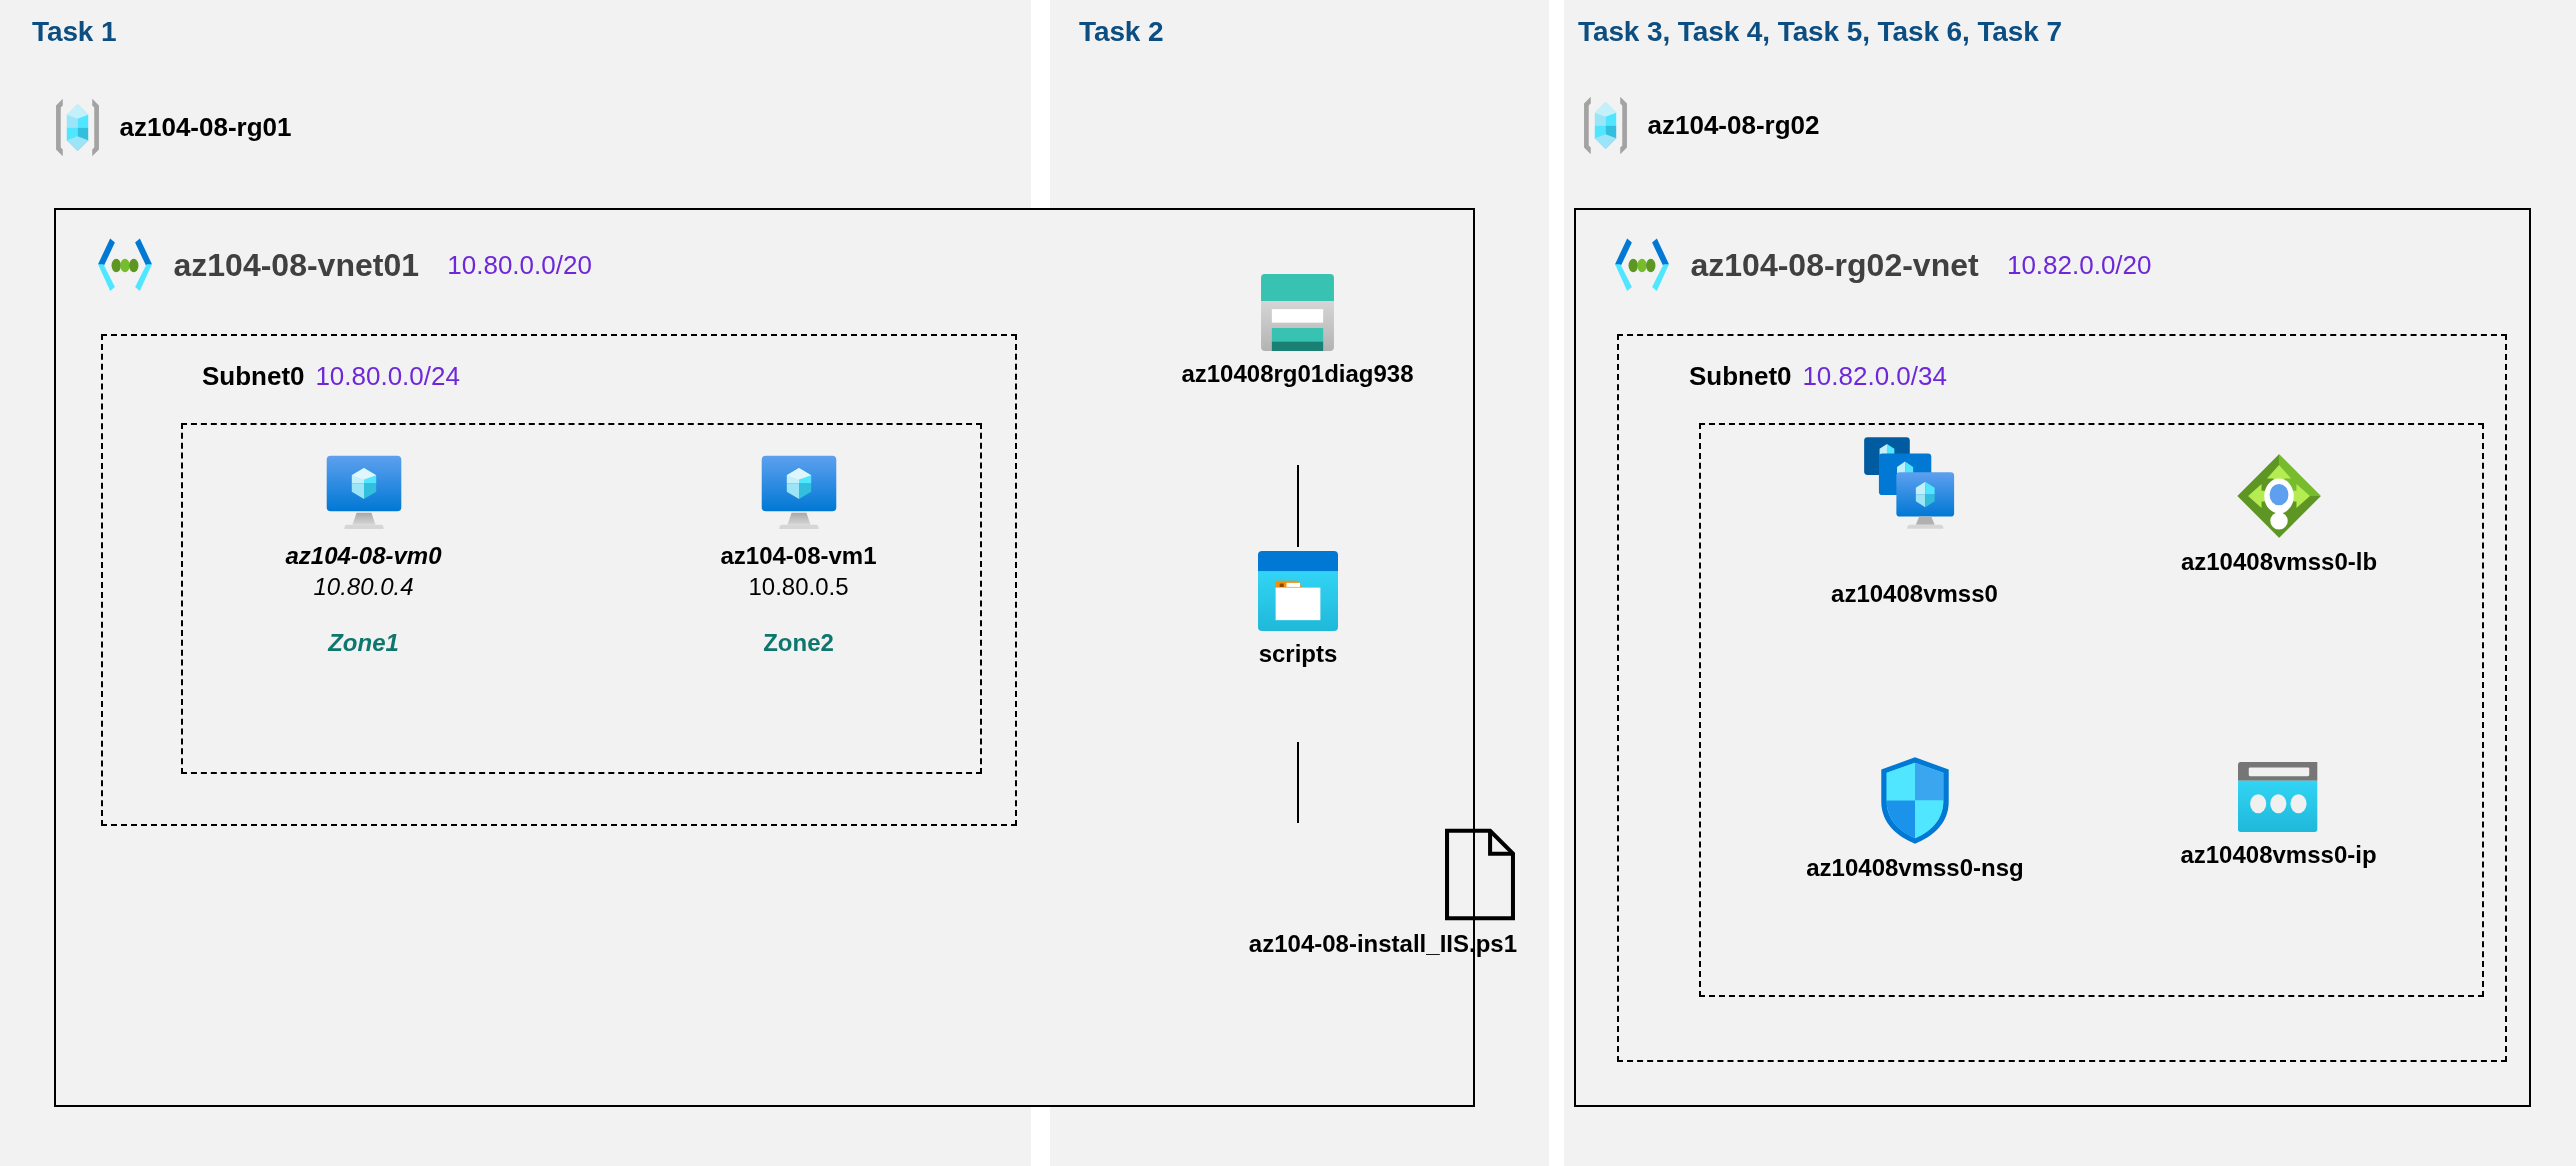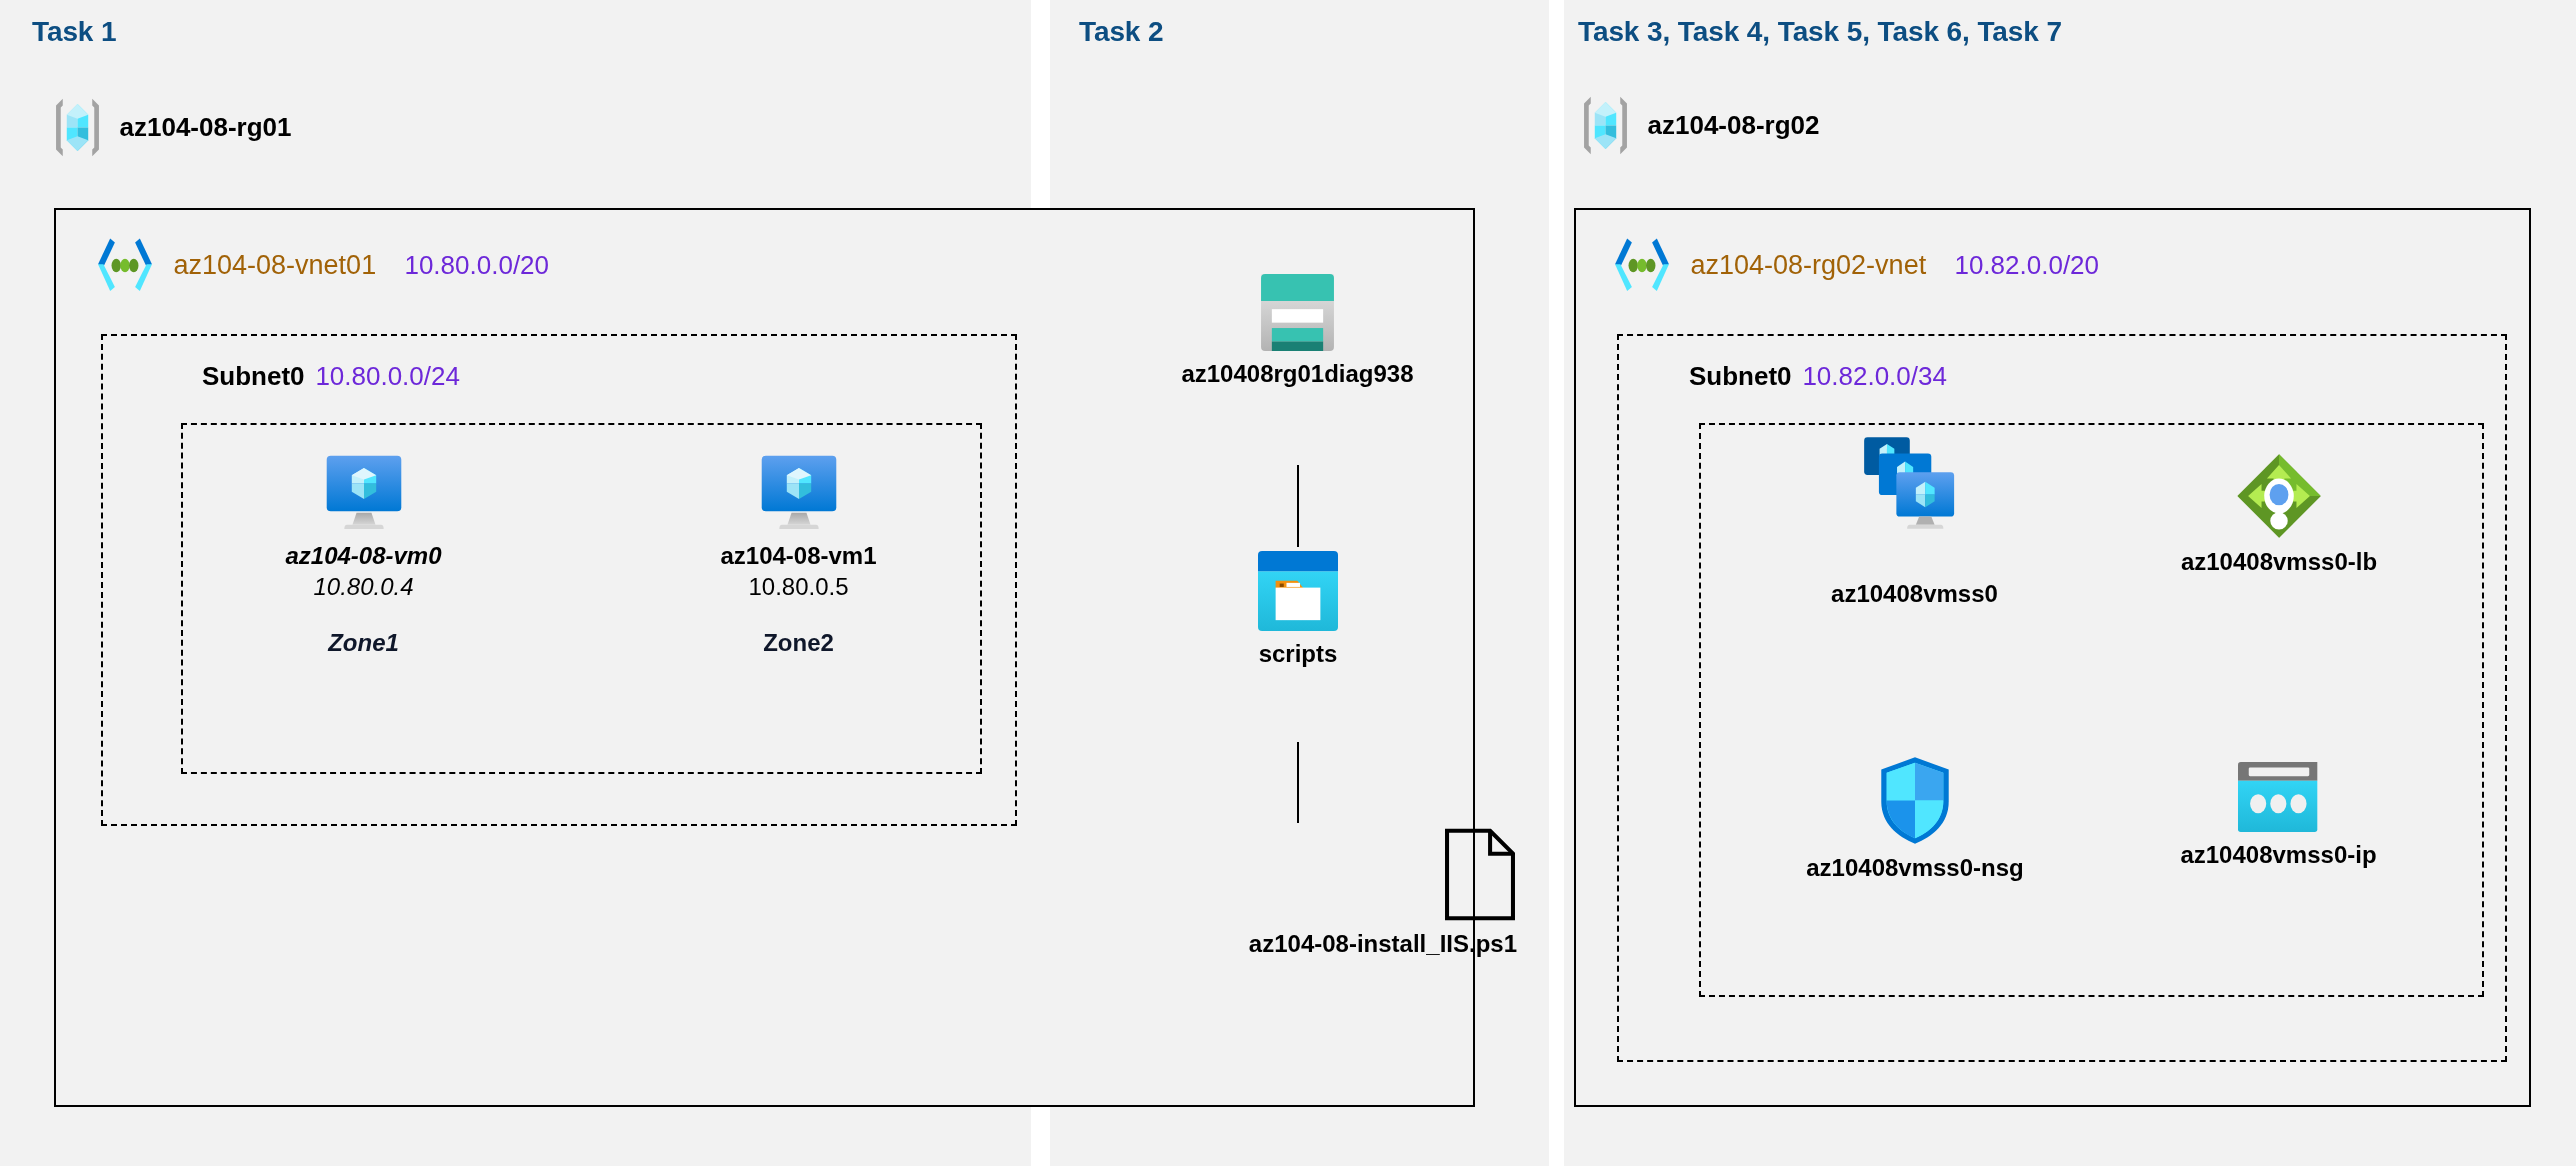"az104-08-vnet01" .vnet-name { color: #a16207 -> #404040; font-size: 27px -> 32px; font-weight: normal -> bold }
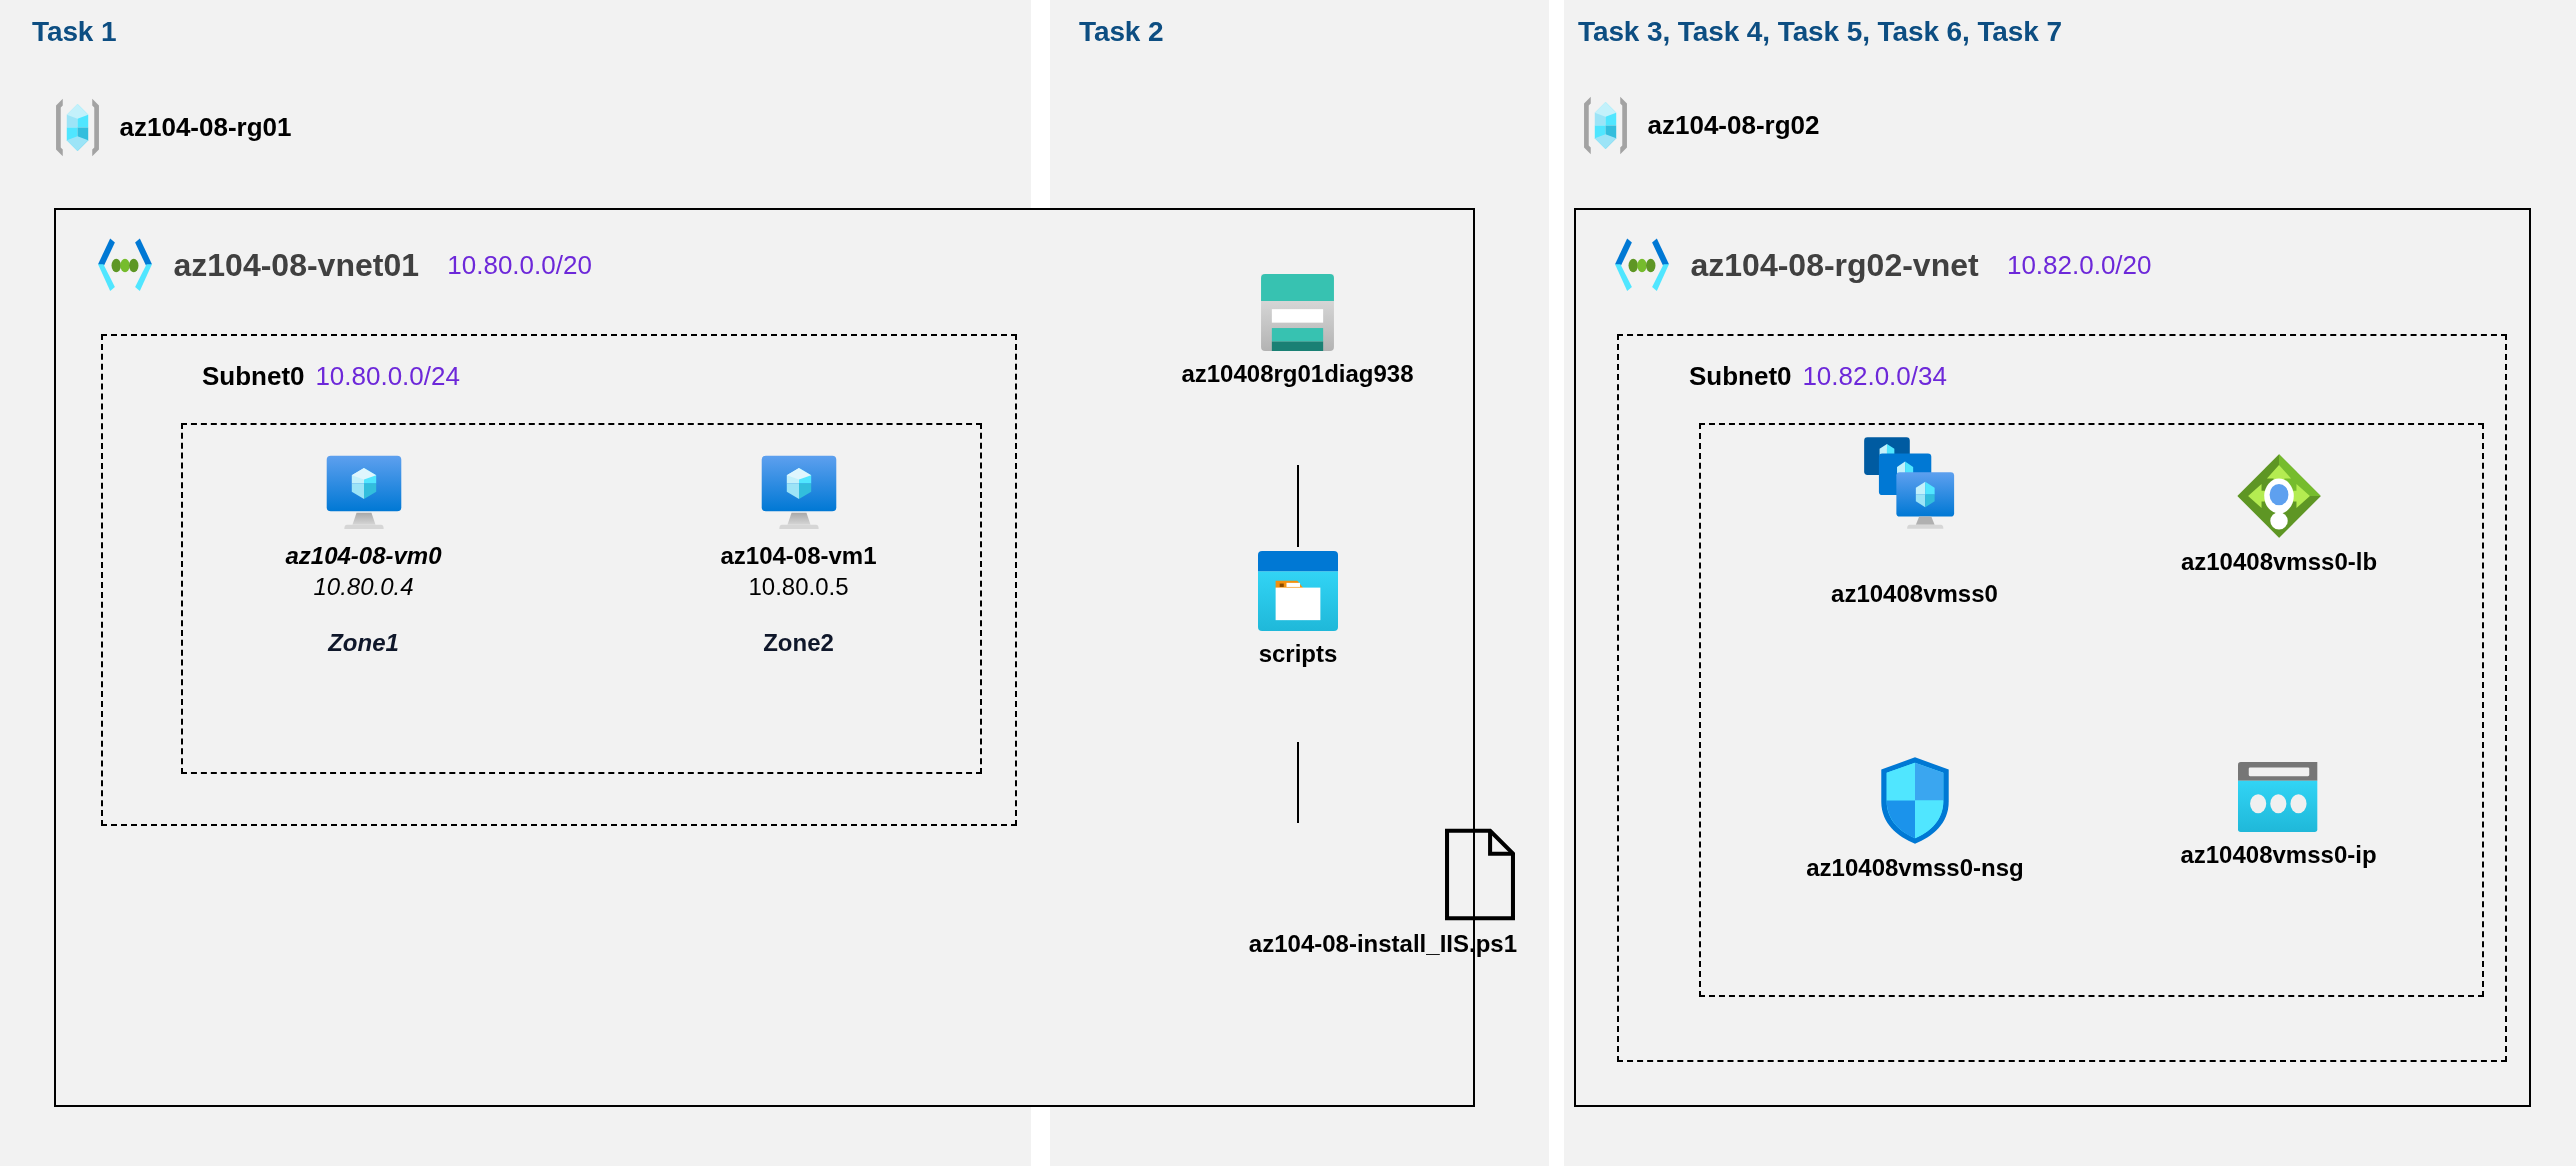"Zone1" .node-zone { color: #0f172a -> #0f766e }
